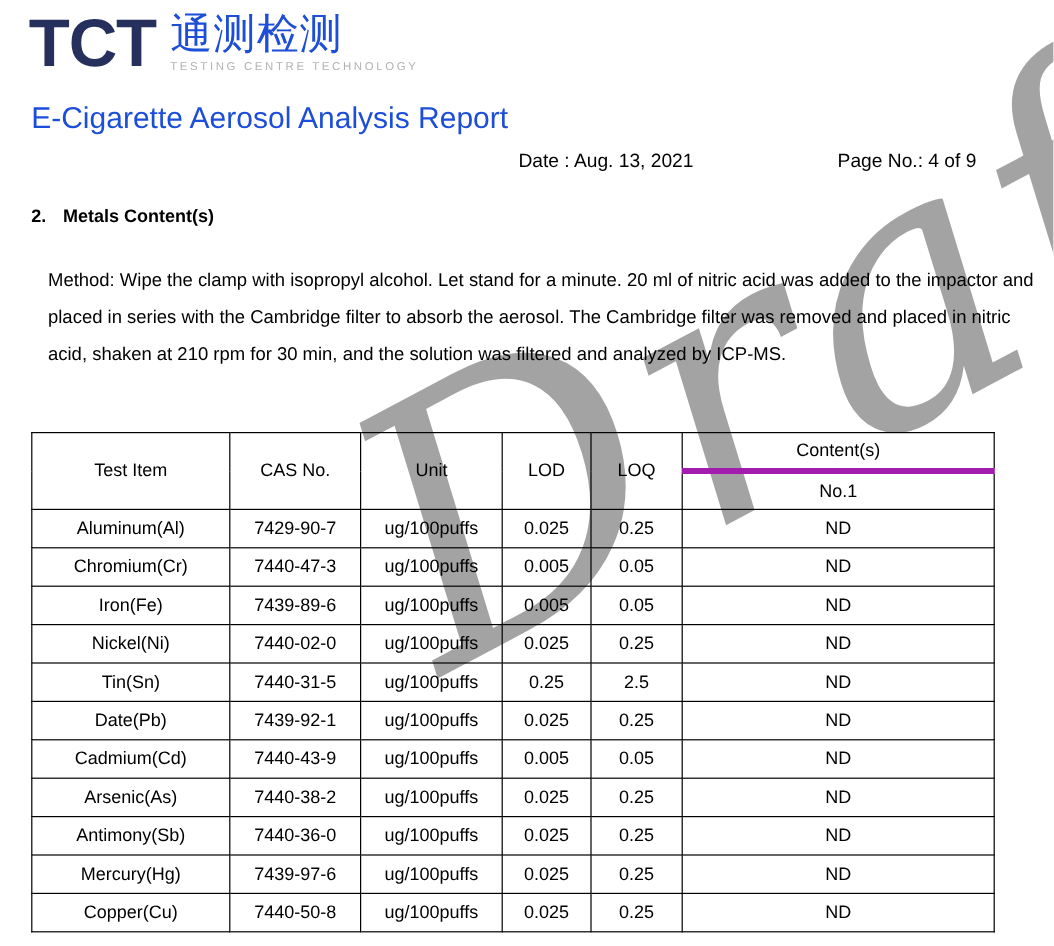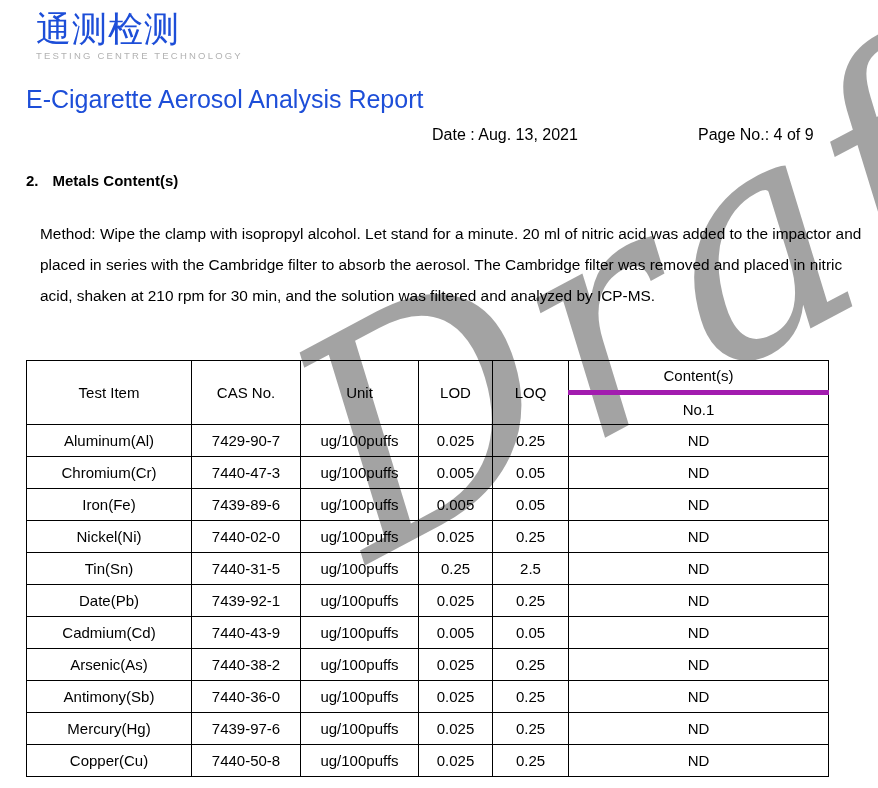"TCT" div { html: none -> <div>TCT</div> }
